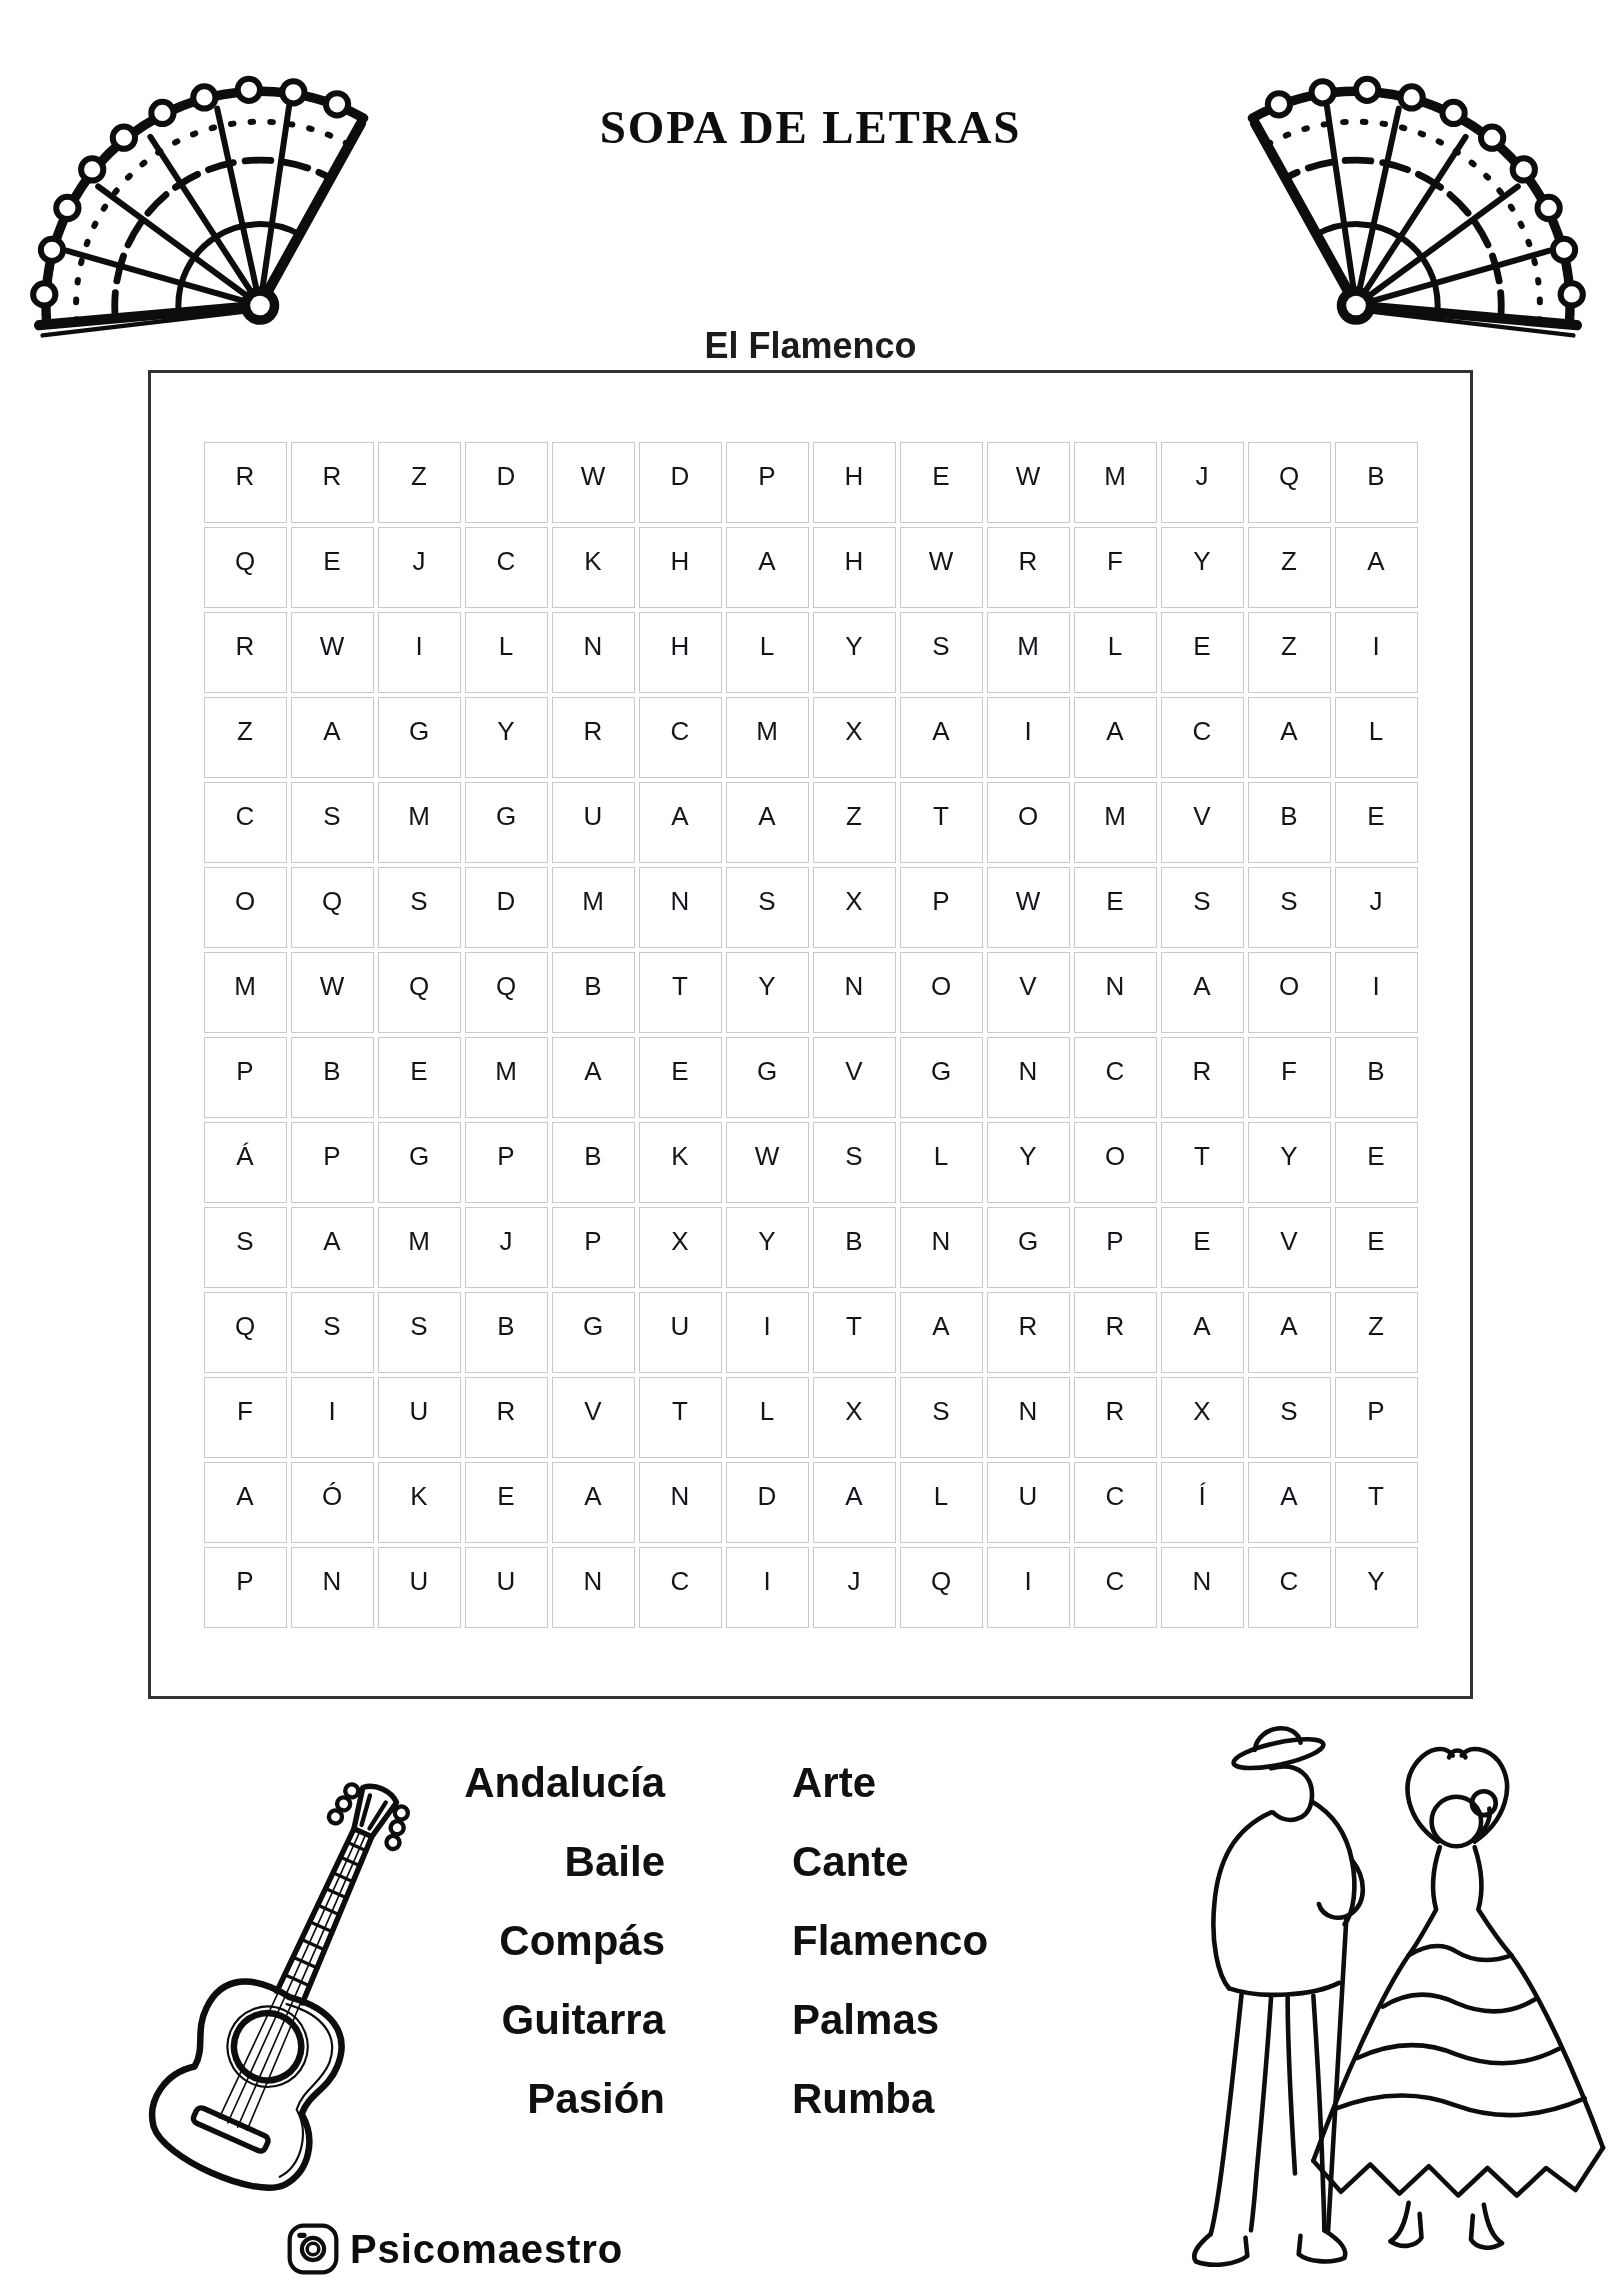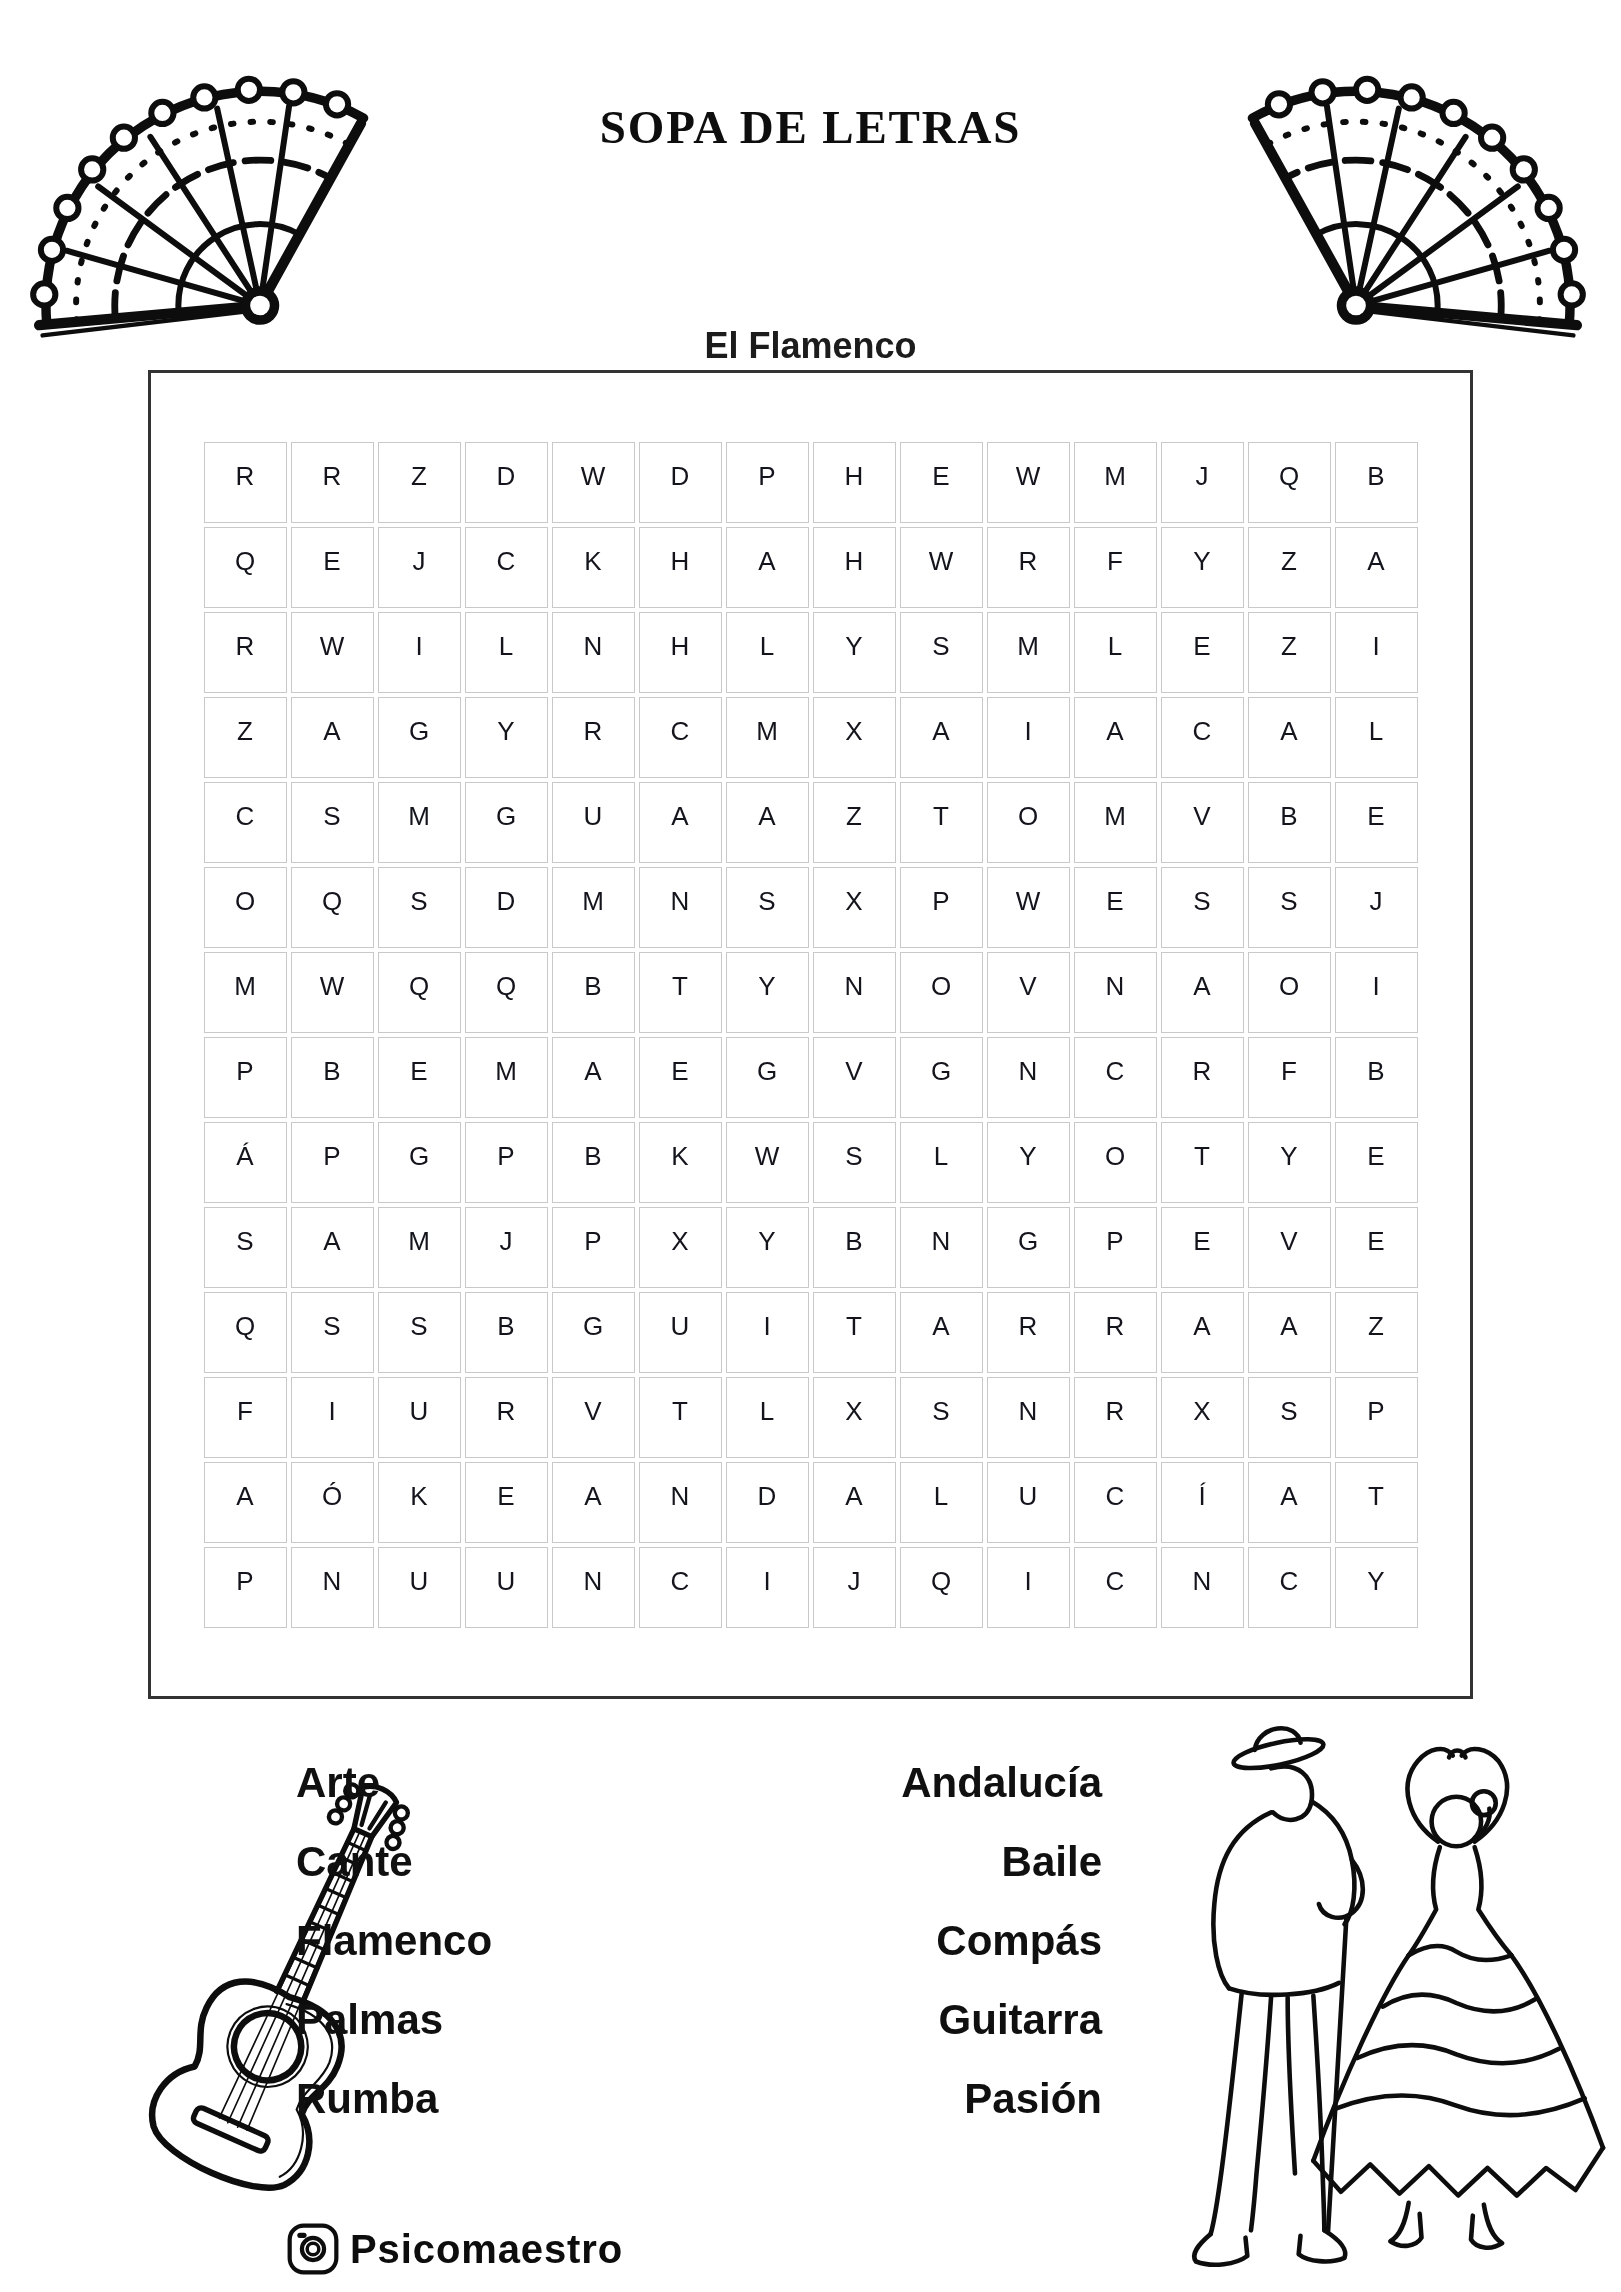"Arte" div.word-col { order: before "Andalucía" -> after "Andalucía" }
